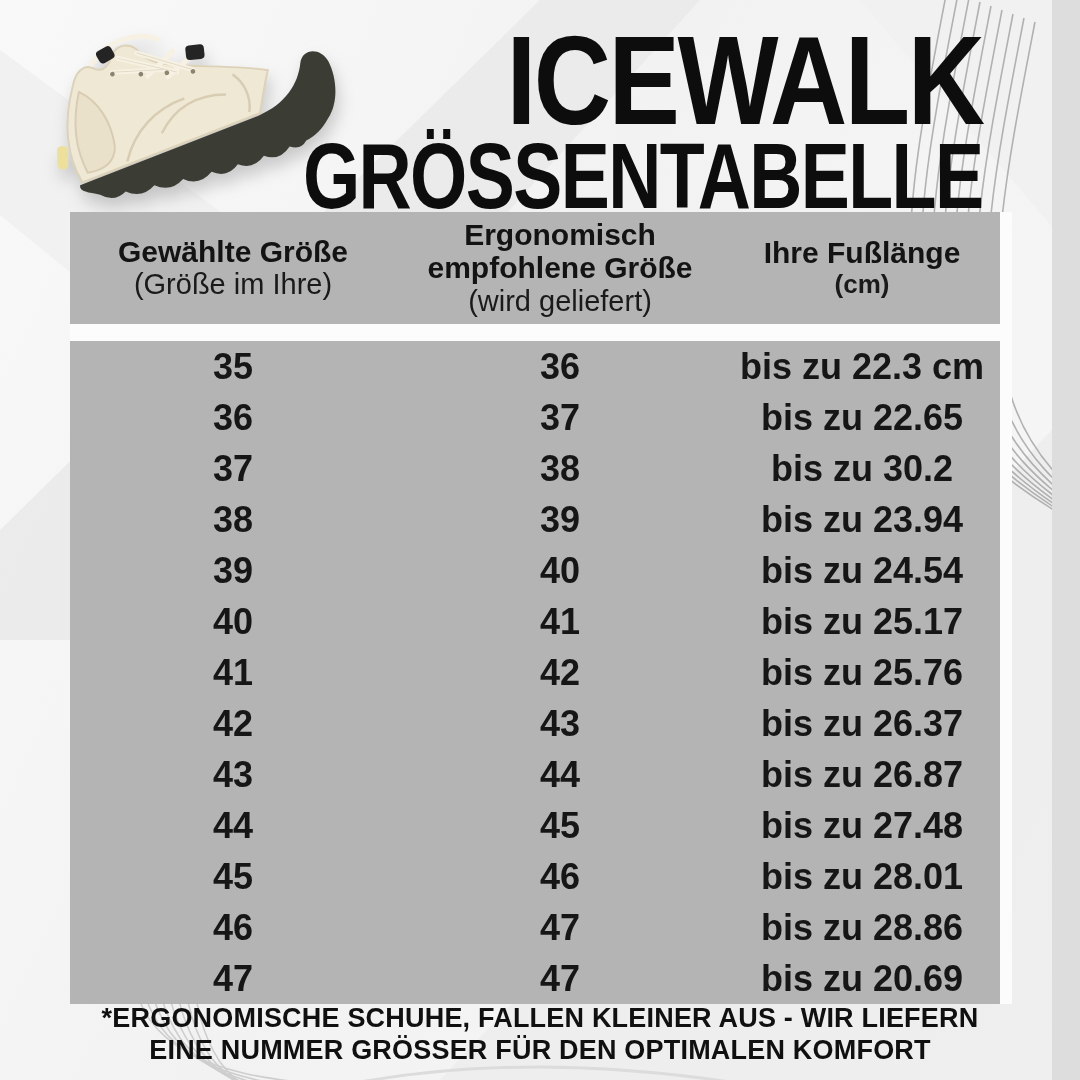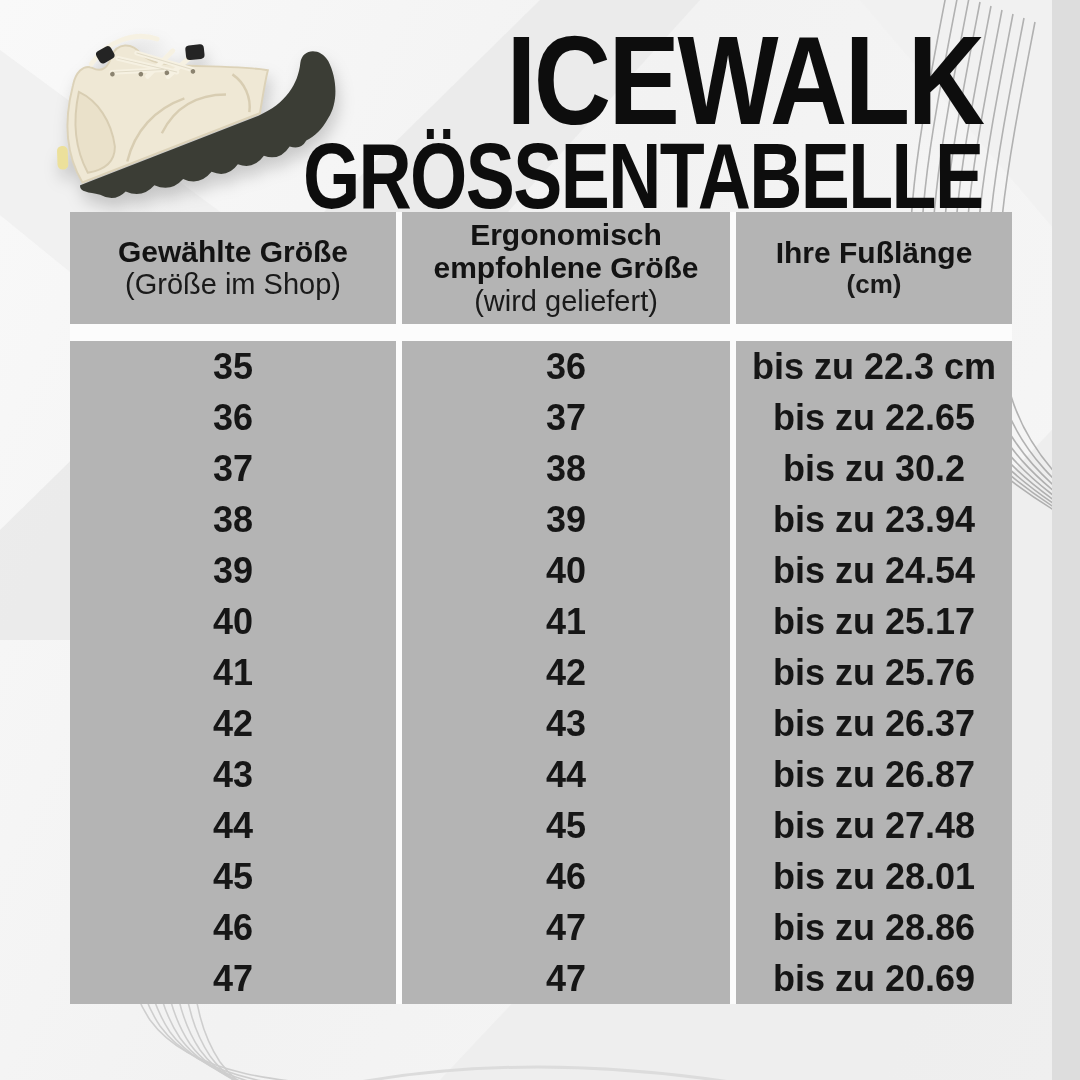"Gewählte Größe" .thead,.tbody { column-gap: 6px -> none }
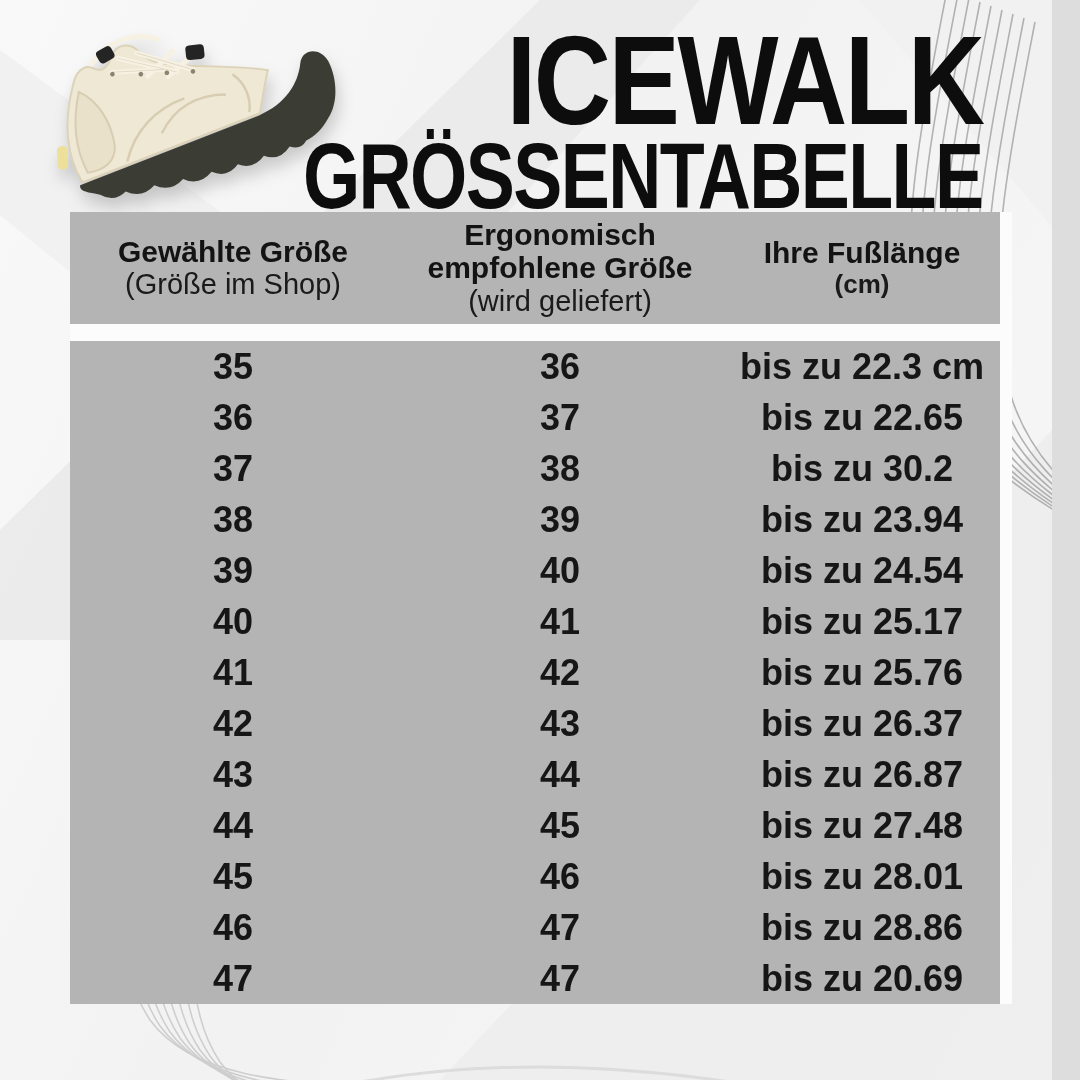"(Größe im Shop)" div.th-sub { text: Shop -> Ihre }
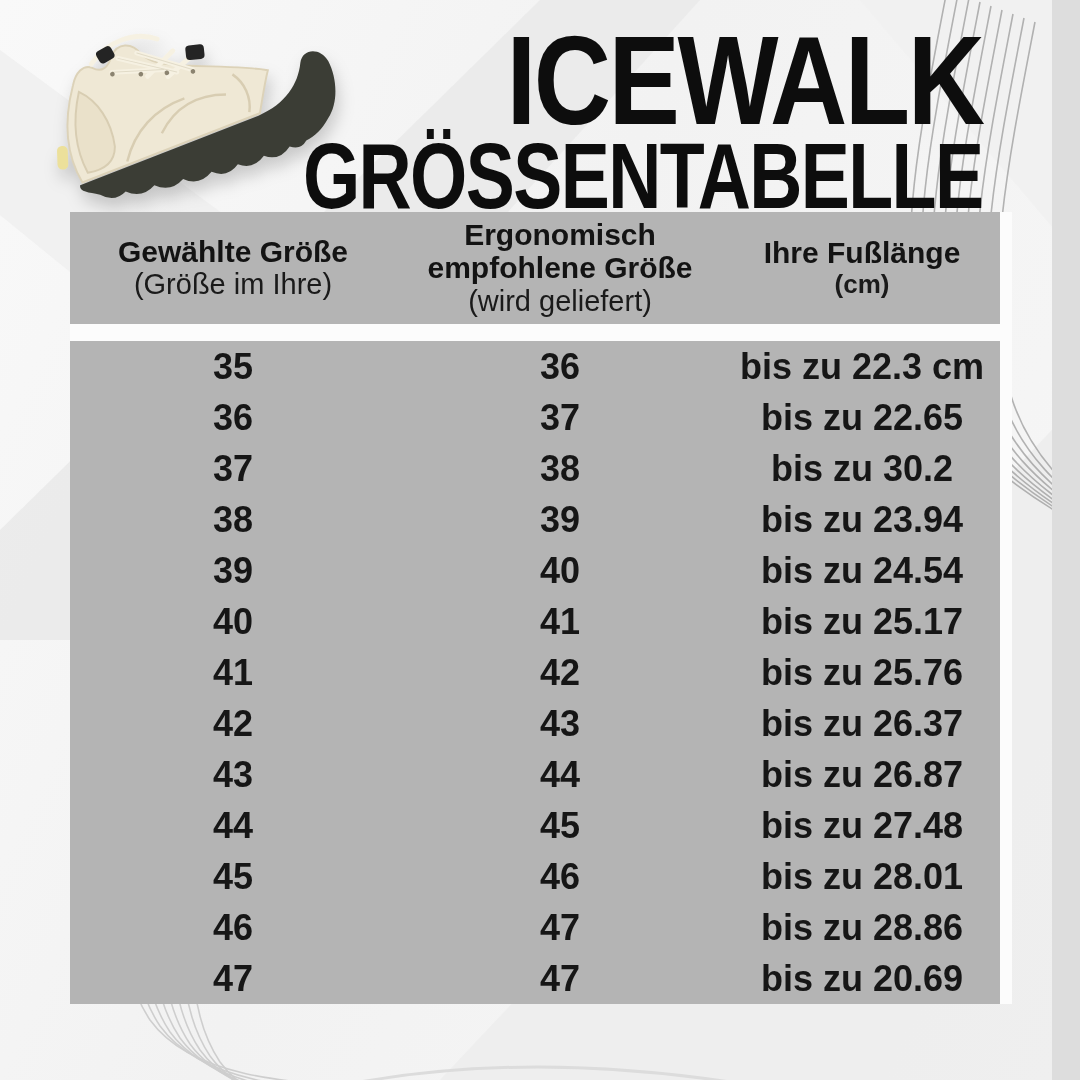"*ERGONOMISCHE SCHUHE, FALLEN KLEINER AUS" div.footnote { html: none -> <div> <div>*ERGONOMISCHE SCHUHE, FALLEN KLEINER AUS - WIR LIEFERN</div> <div>EINE NUMMER GRÖSSER FÜR DEN OPTIMALEN KOMFORT</div> </div> }
